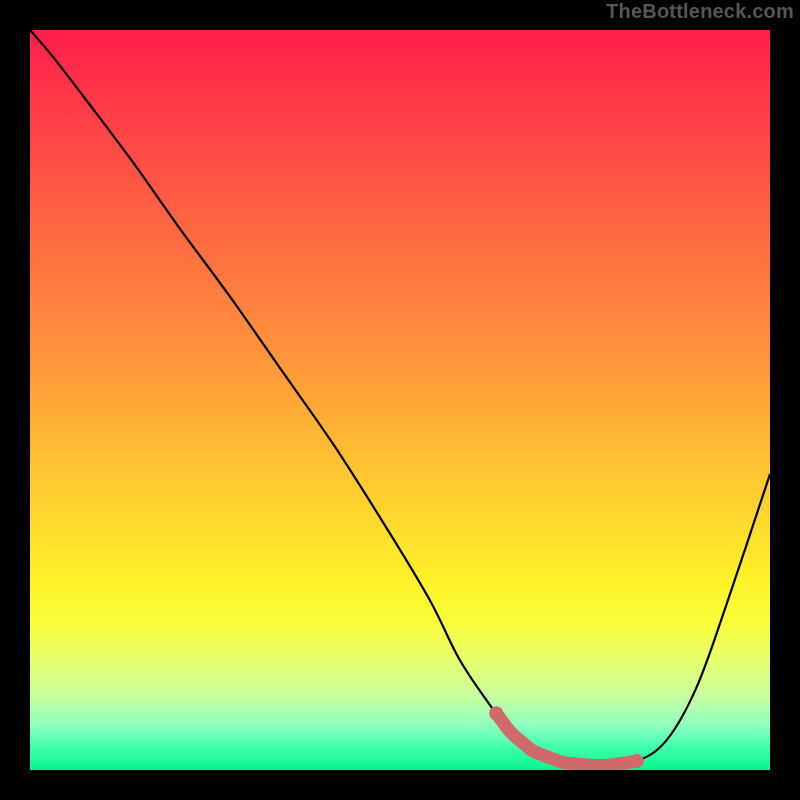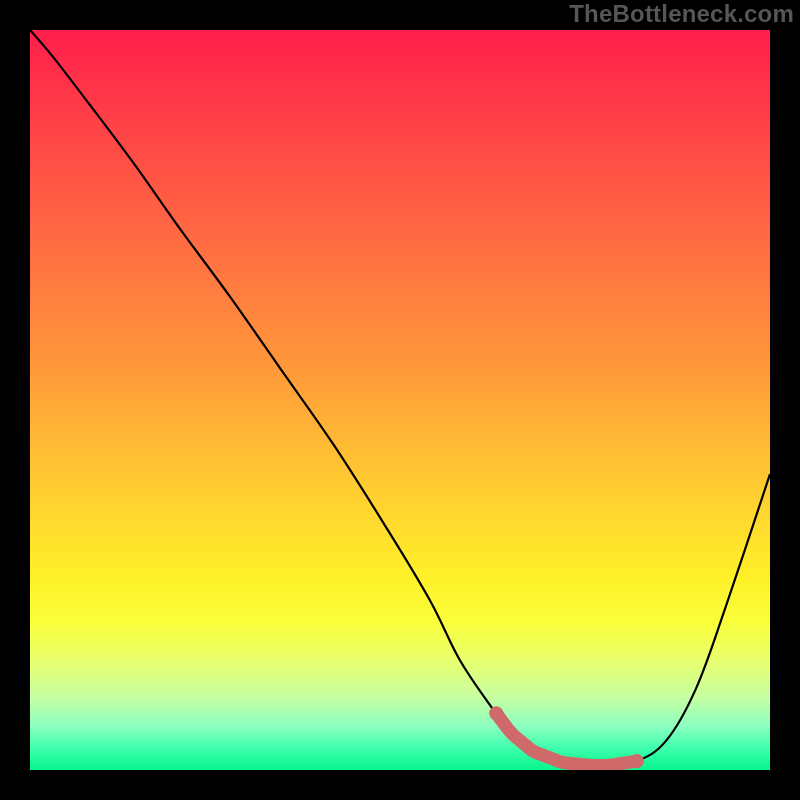"TheBottleneck.com" .attribution { font-size: 24px -> 20px }
